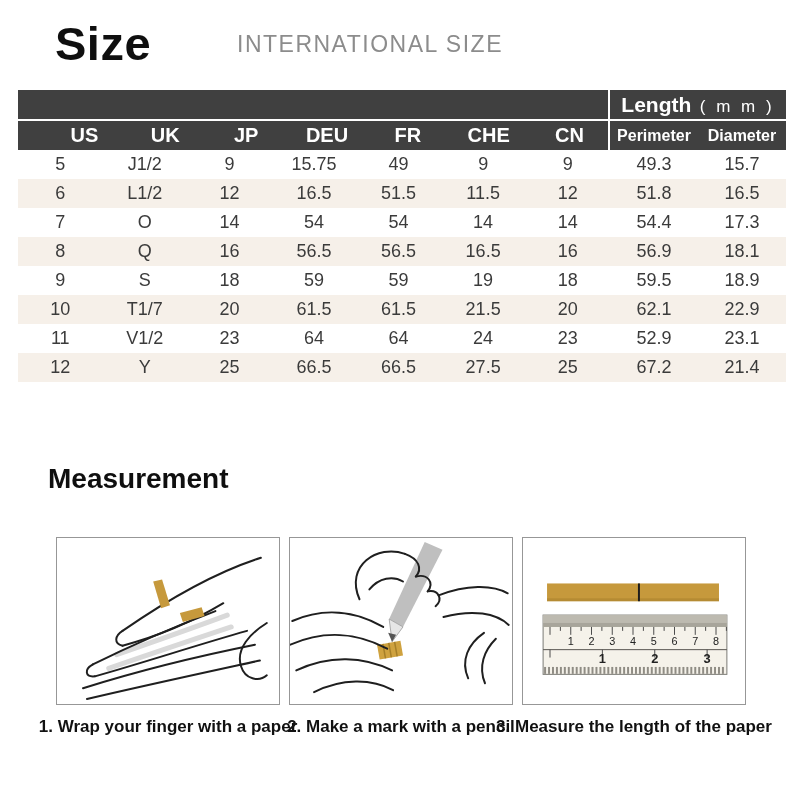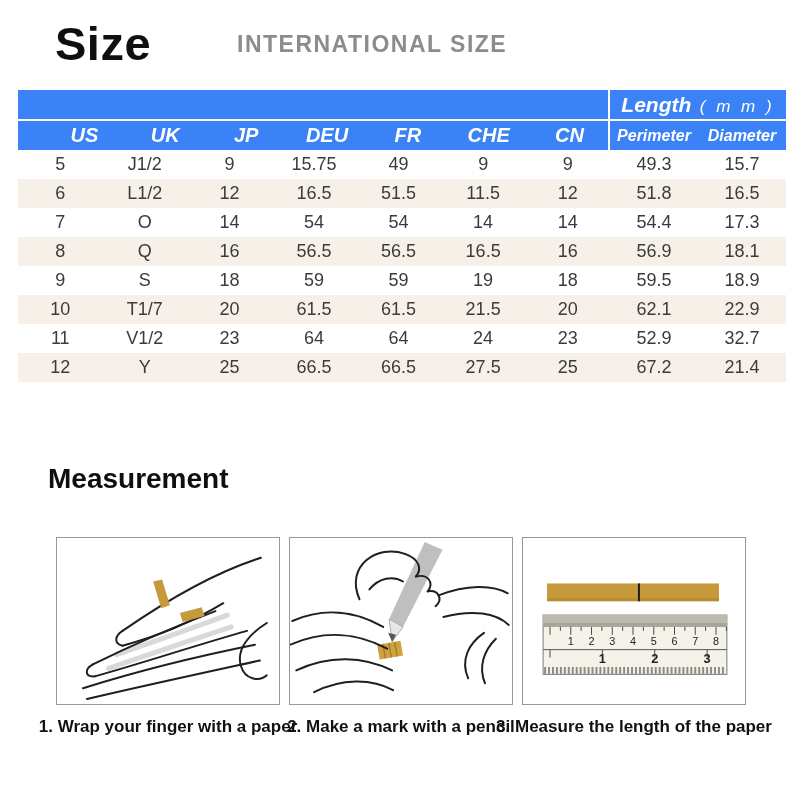"INTERNATIONAL SIZE" .size-subtitle { font-weight: 700 -> 400 }
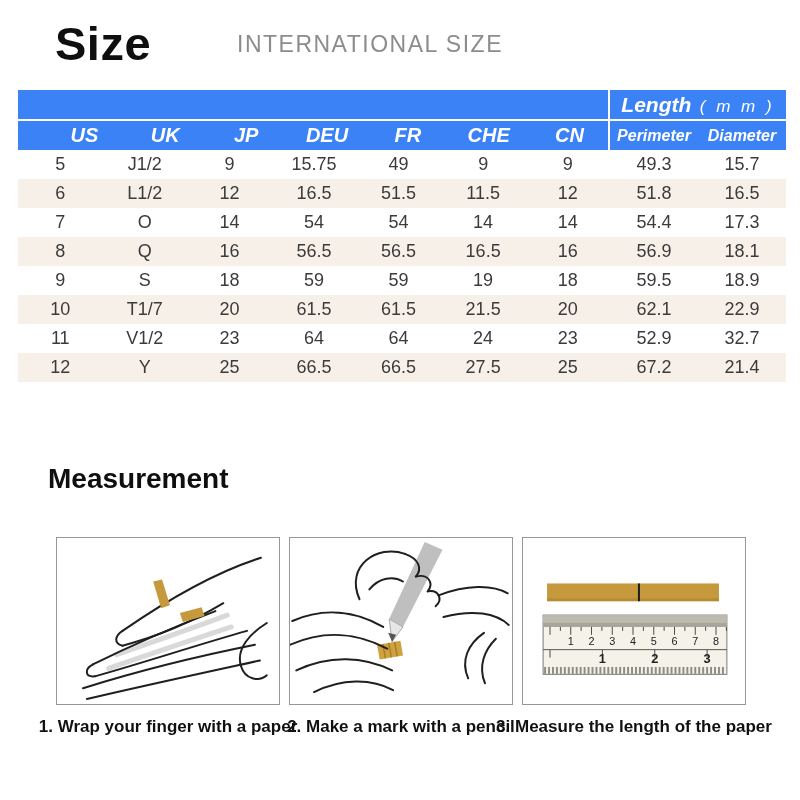"Length ( m m )" .thead { background: #3b82f6 -> #404040; font-style: italic -> none }
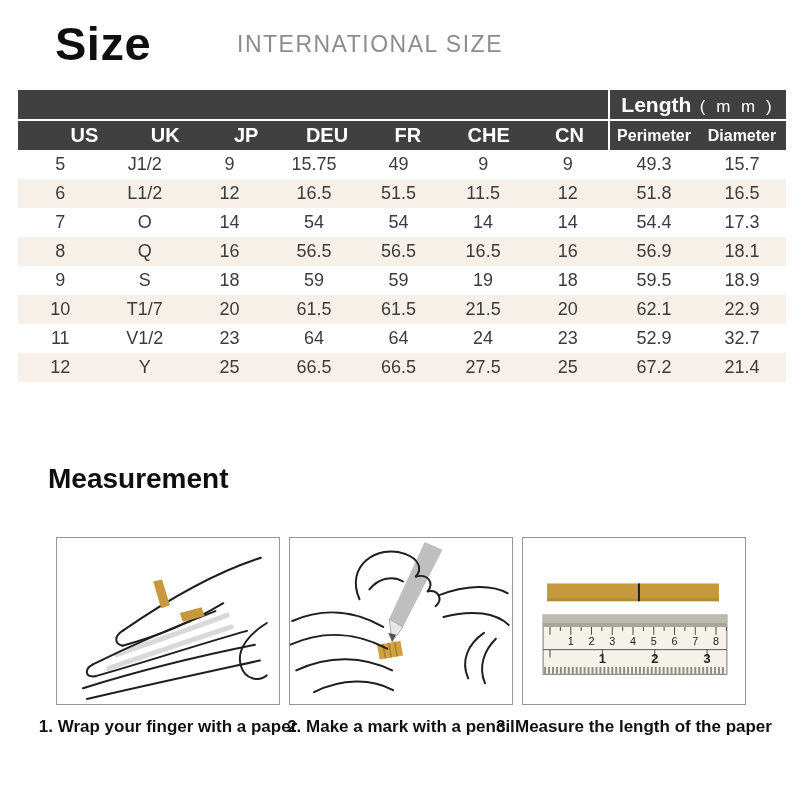"32.7" div { text: 32.7 -> 23.1 }
